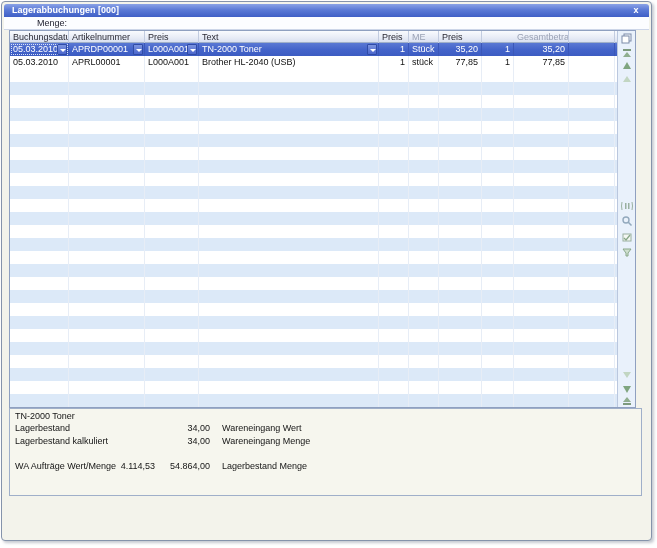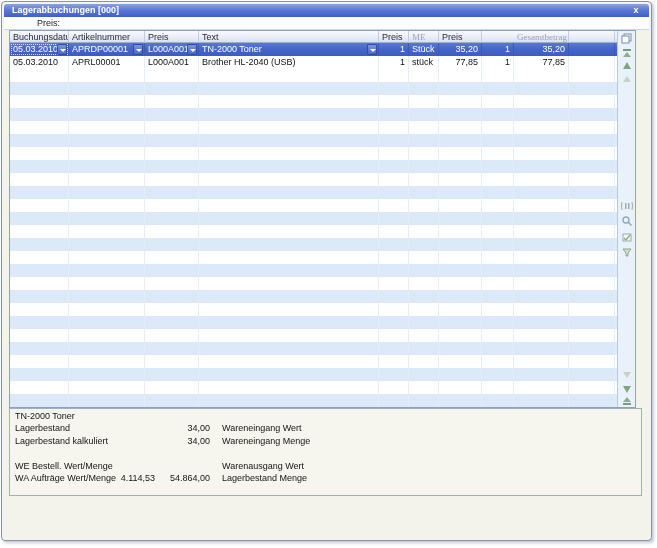"Preis:" span.filter-label { text: Preis -> Menge }
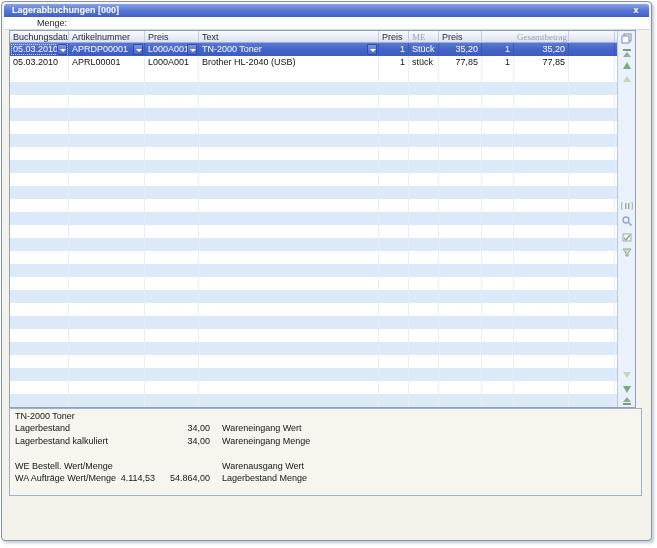"ME" .hcell.dim { font-family: Liberation Serif, serif -> none }
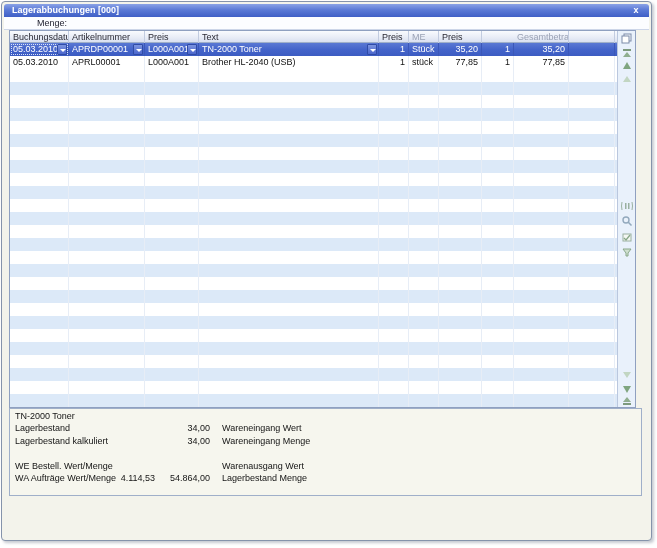"WE Bestell. Wert/Menge" div.srow { html: <div> <span>WE Bestell. Wert/Menge</span> <span></span> <span></span> <span>Warenausgang Wert</span> </div> -> none }
